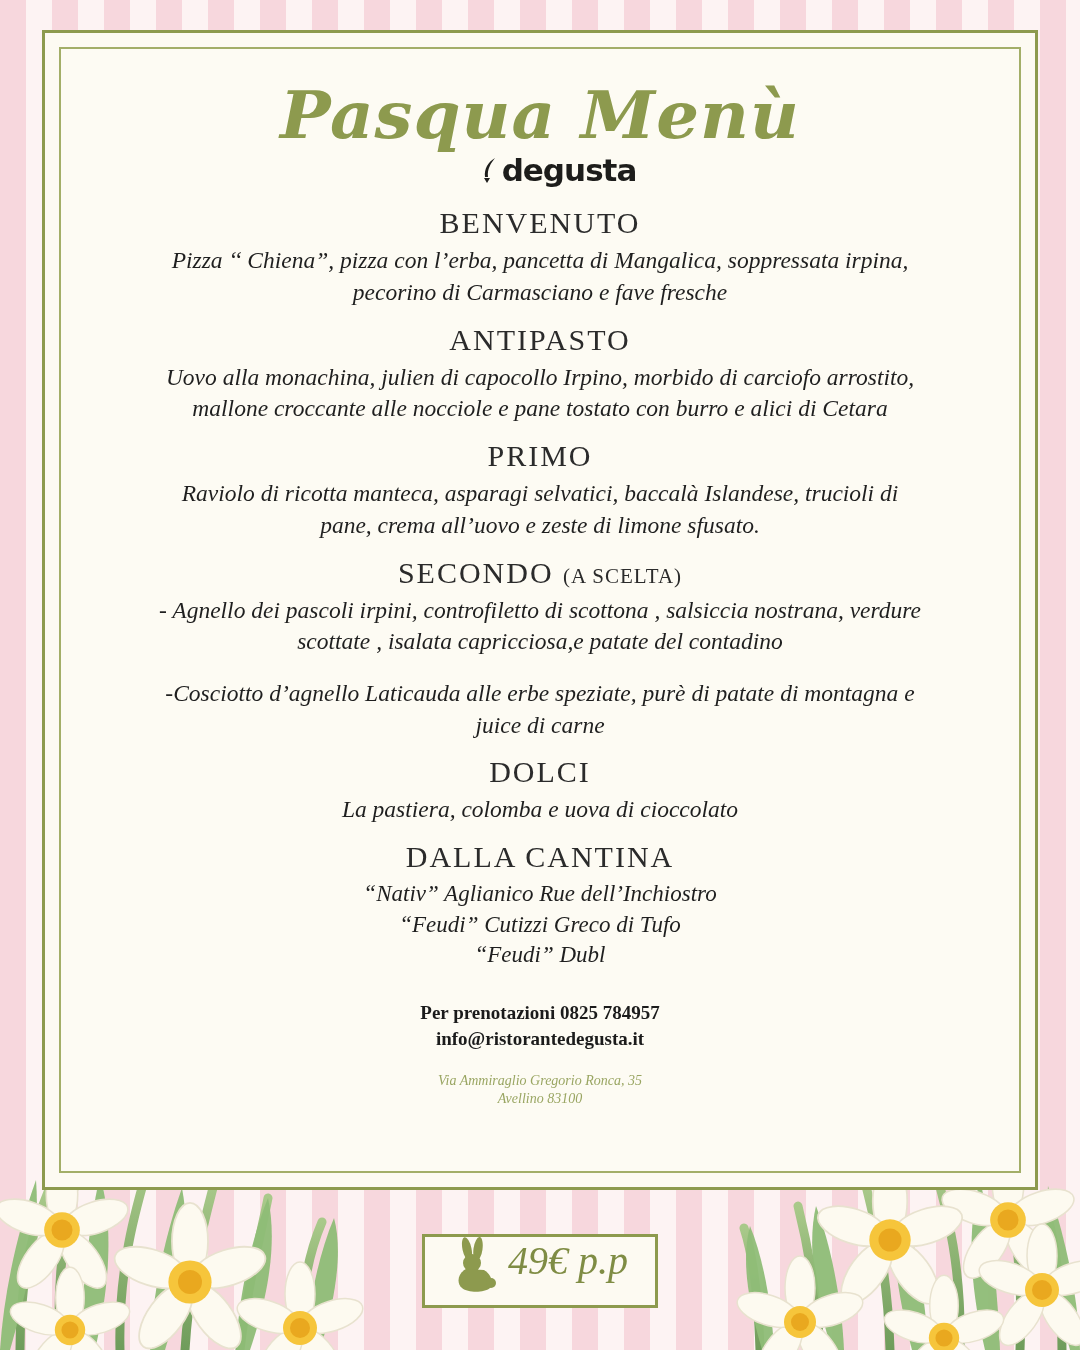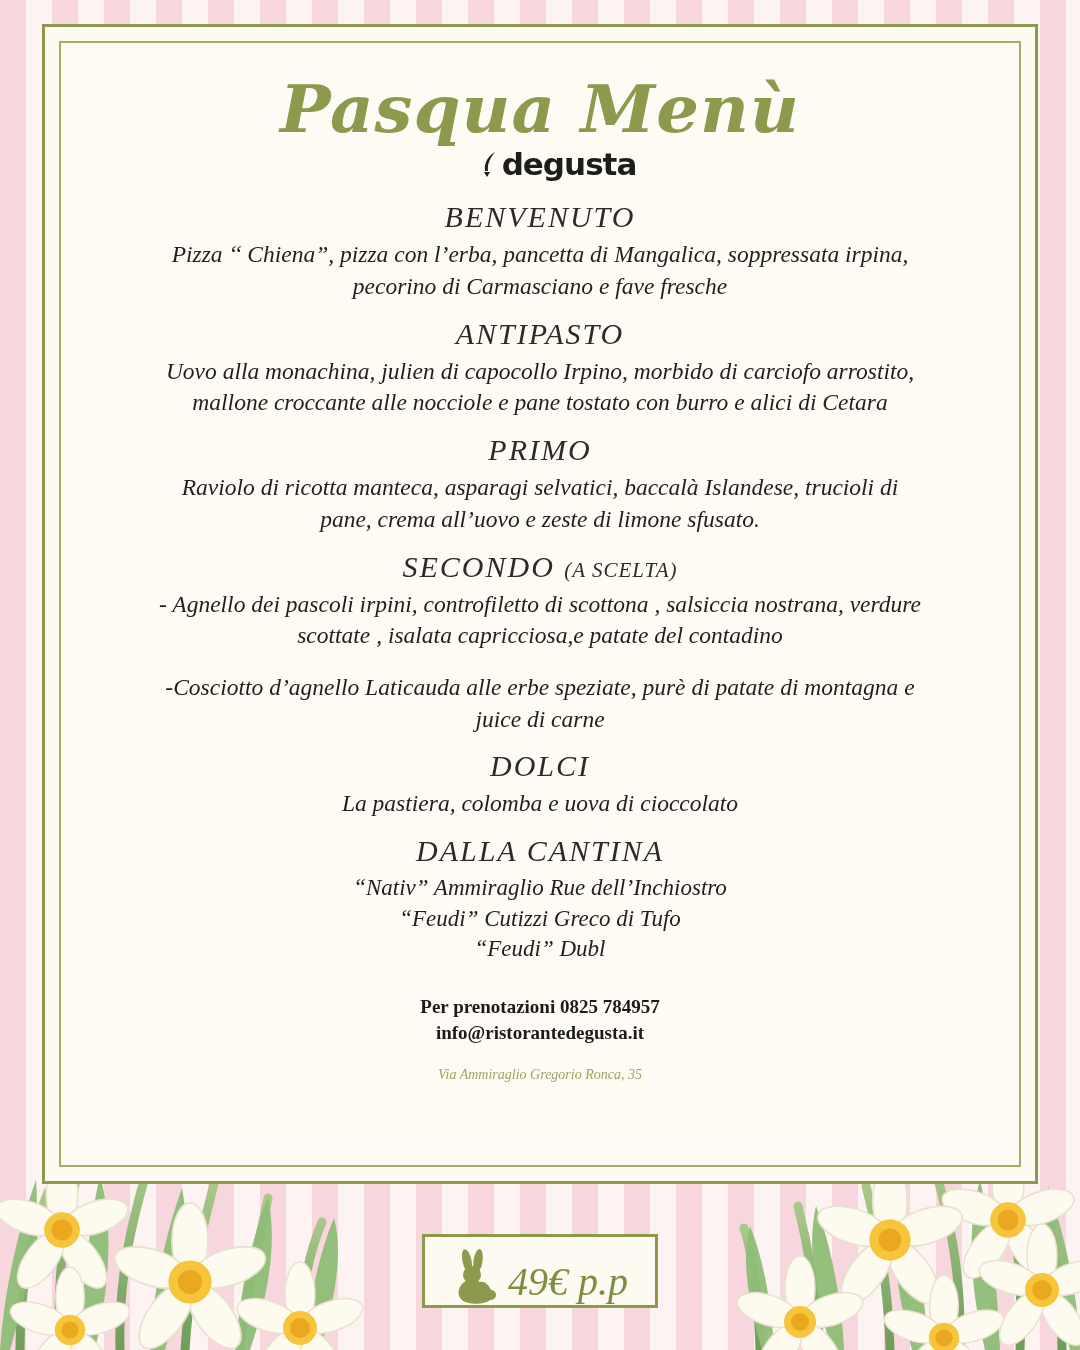"Pasqua Menù" .frame-outer { top: 24px -> 30px }
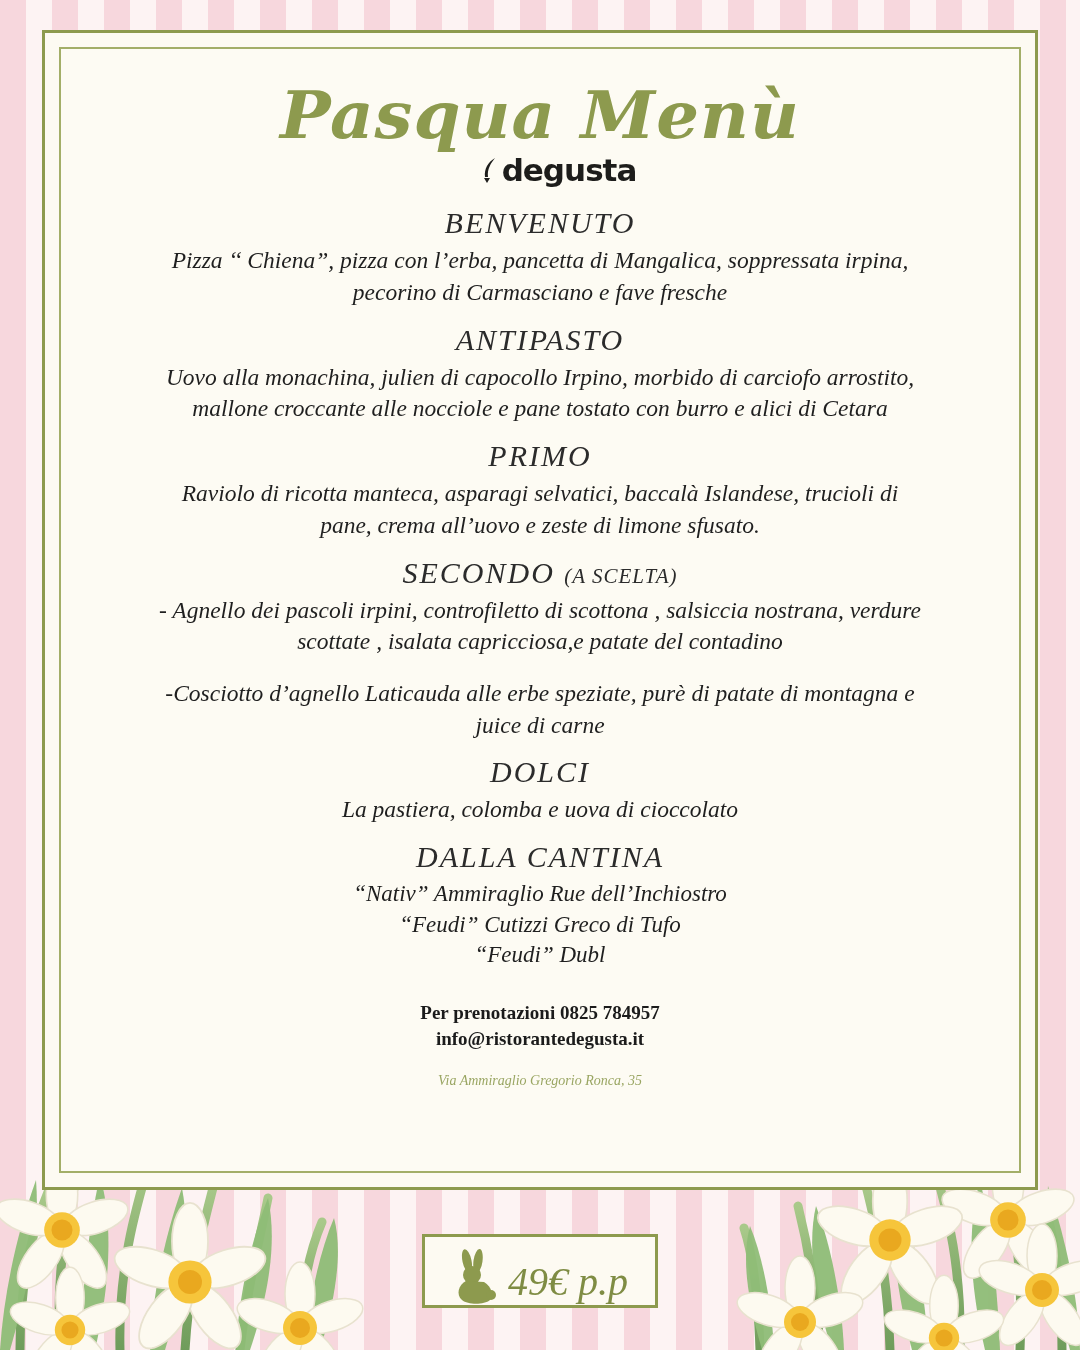"BENVENUTO" .section-title { font-style: italic -> none }
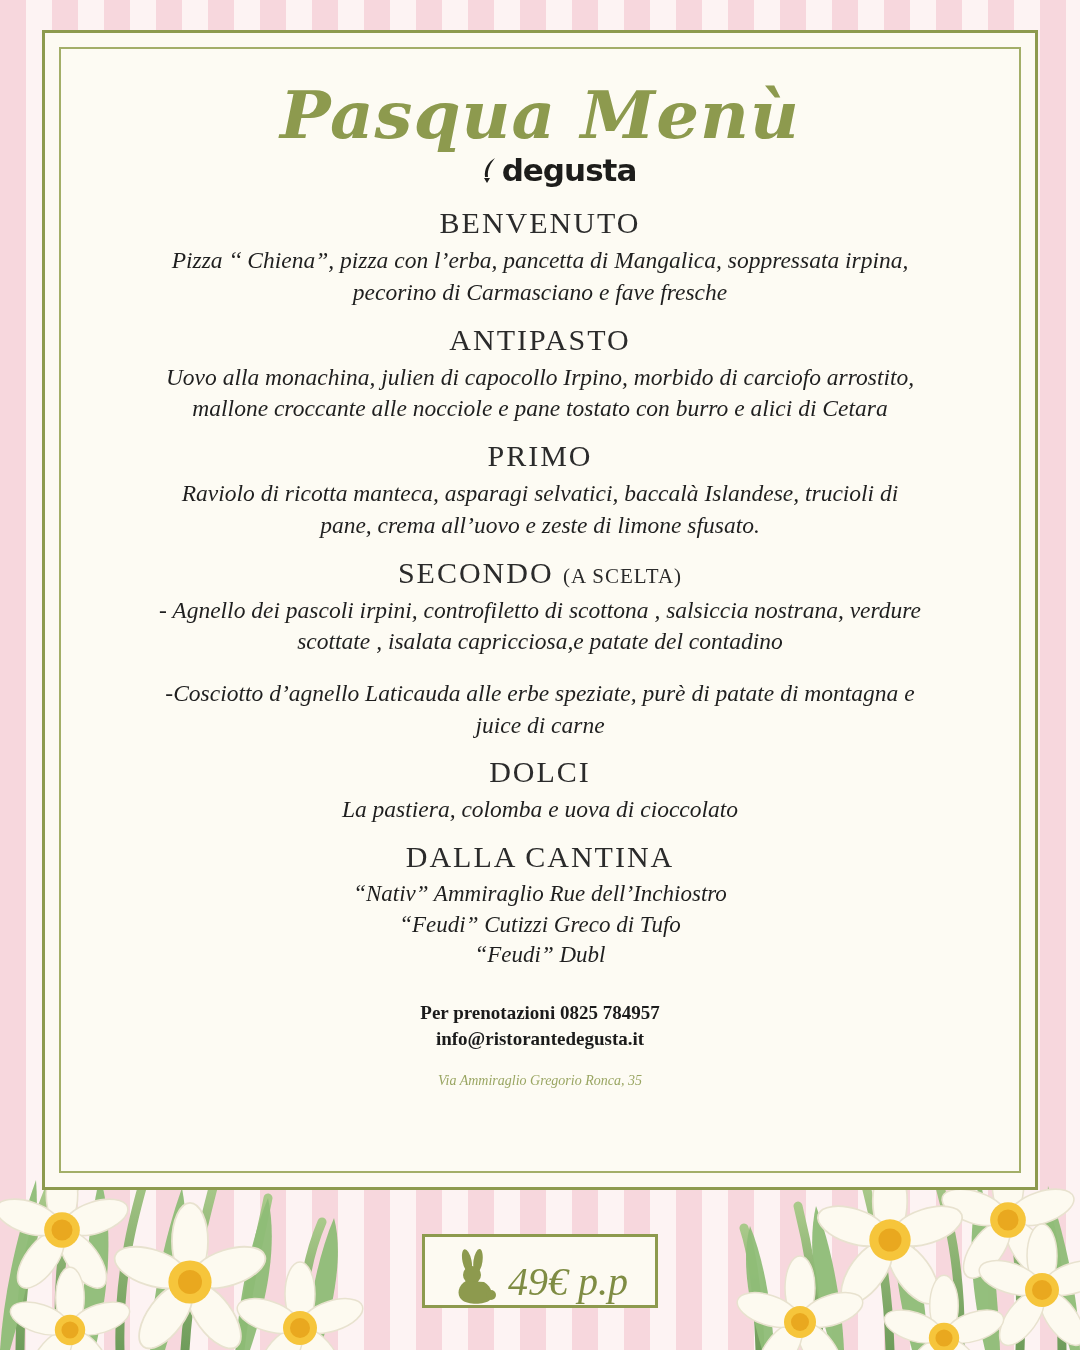"“Nativ” Ammiraglio Rue dell’Inchiostro" div { text: Ammiraglio -> Aglianico }
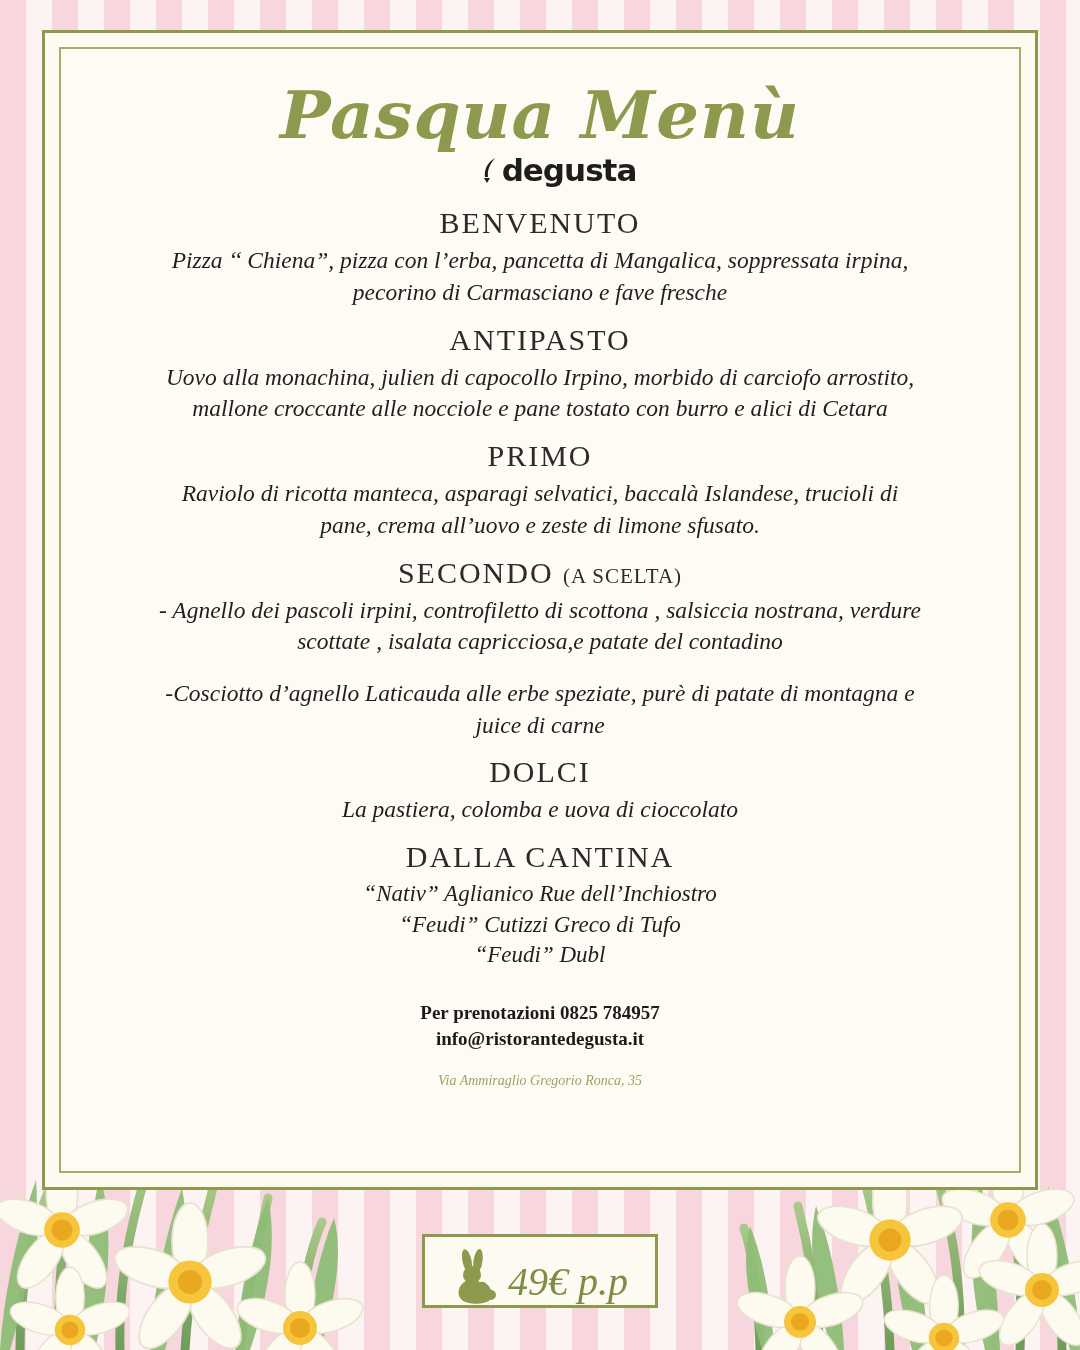"Avellino 83100" div { html: none -> <div>Avellino 83100</div> }
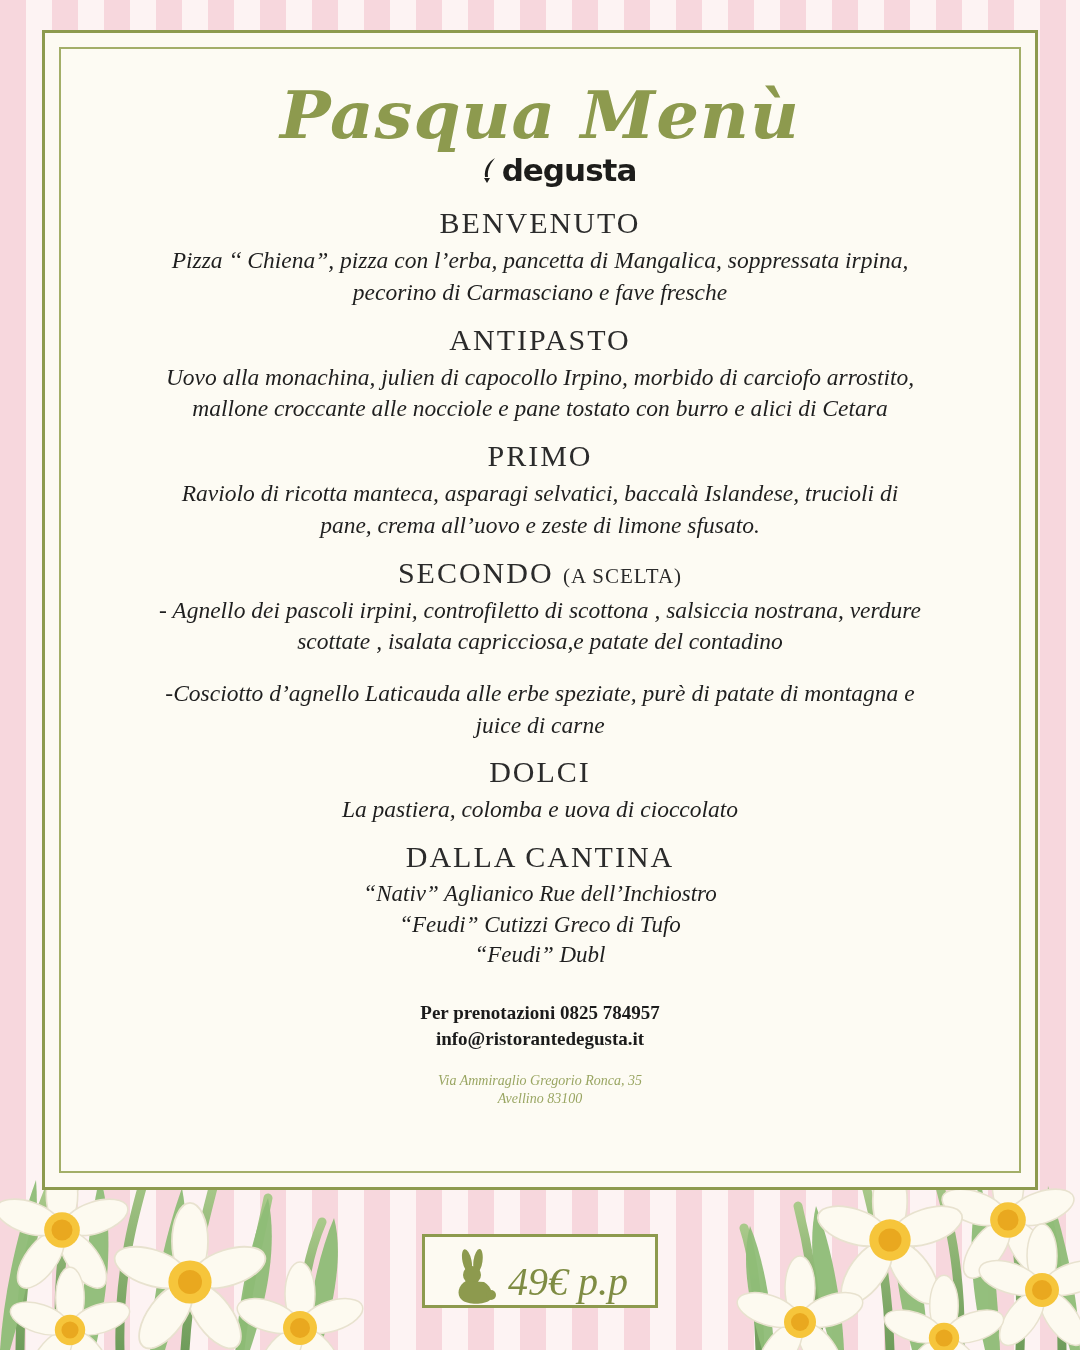"49€ p.p" .price-badge { align-items: flex-end -> flex-start }
